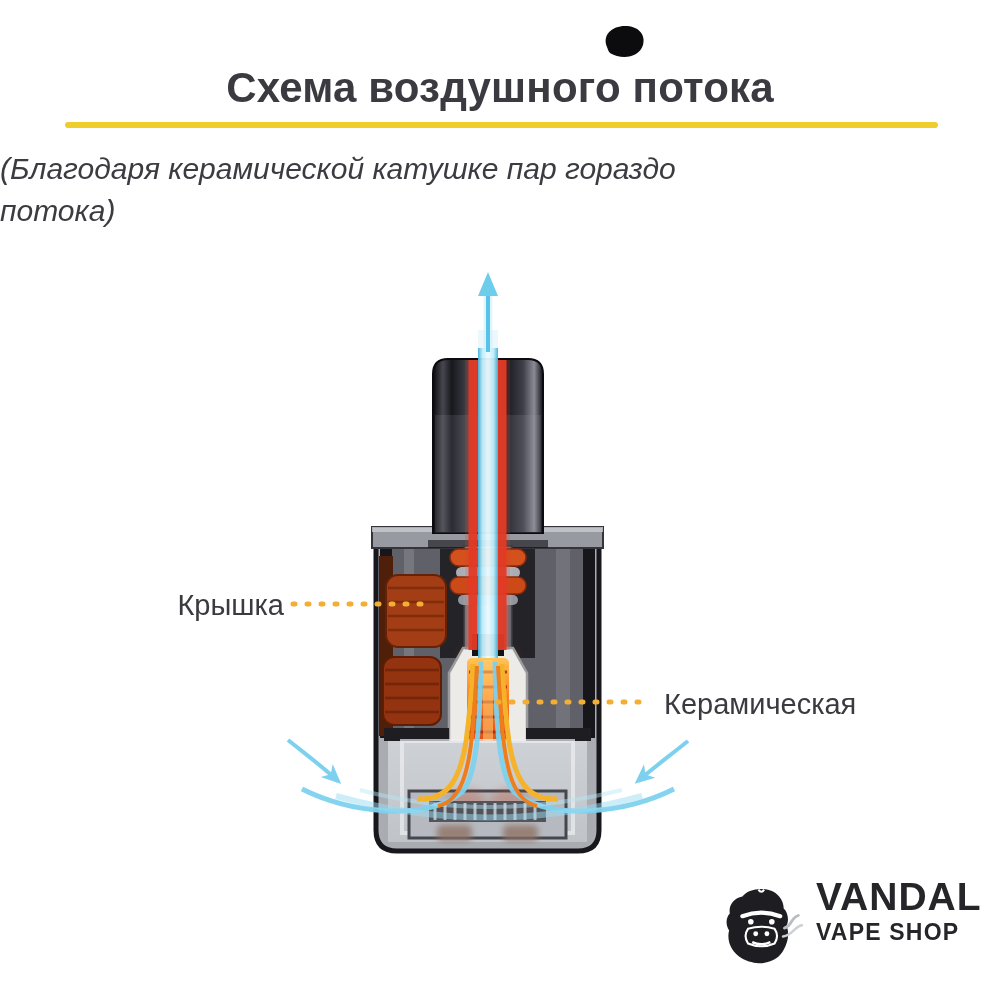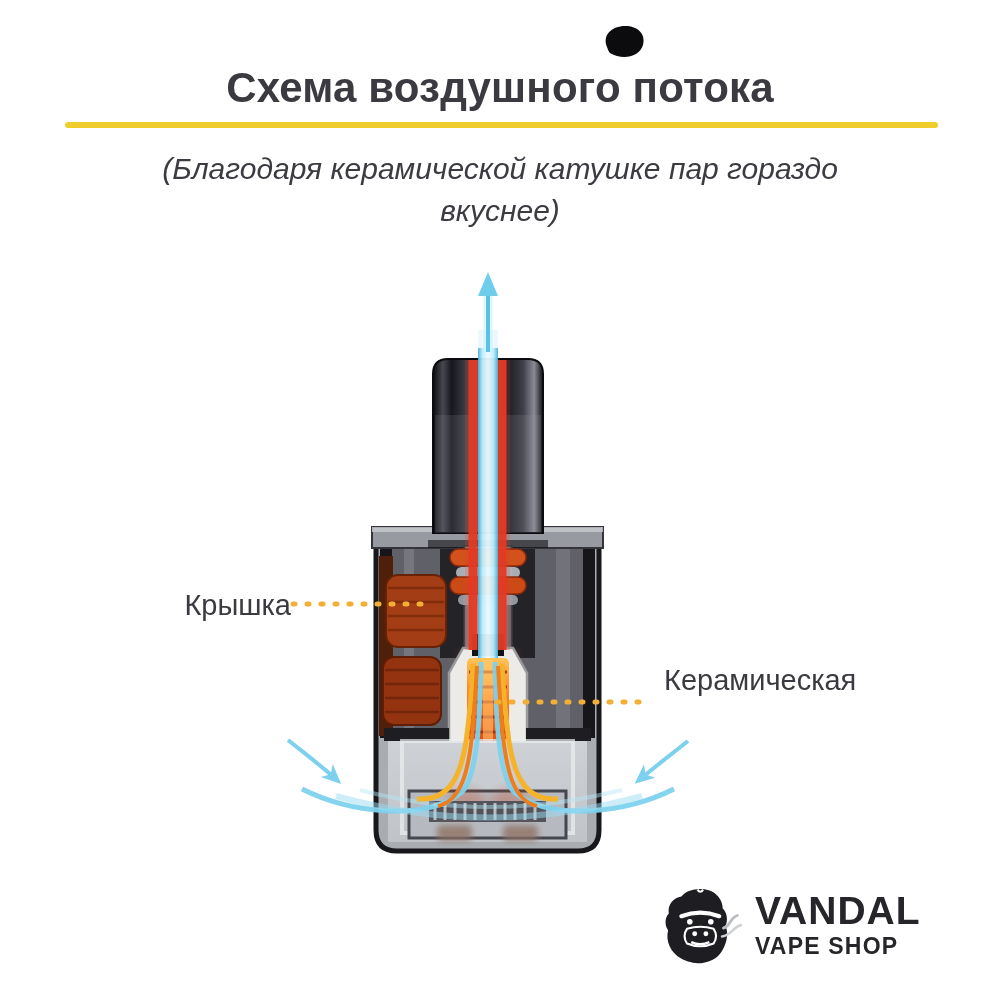"(Благодаря керамической катушке пар" .subtitle { text-align: center -> left }
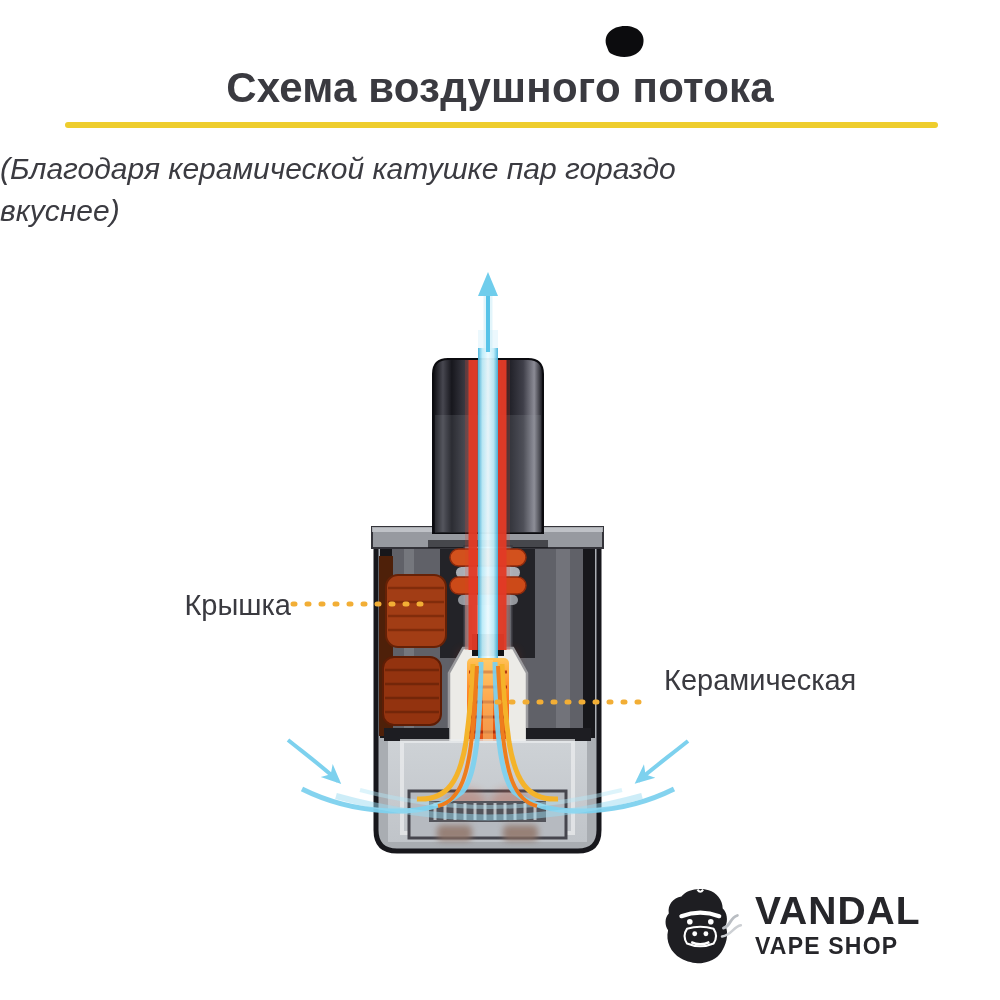"вкуснее)" span.subline { text: вкуснее -> потока }
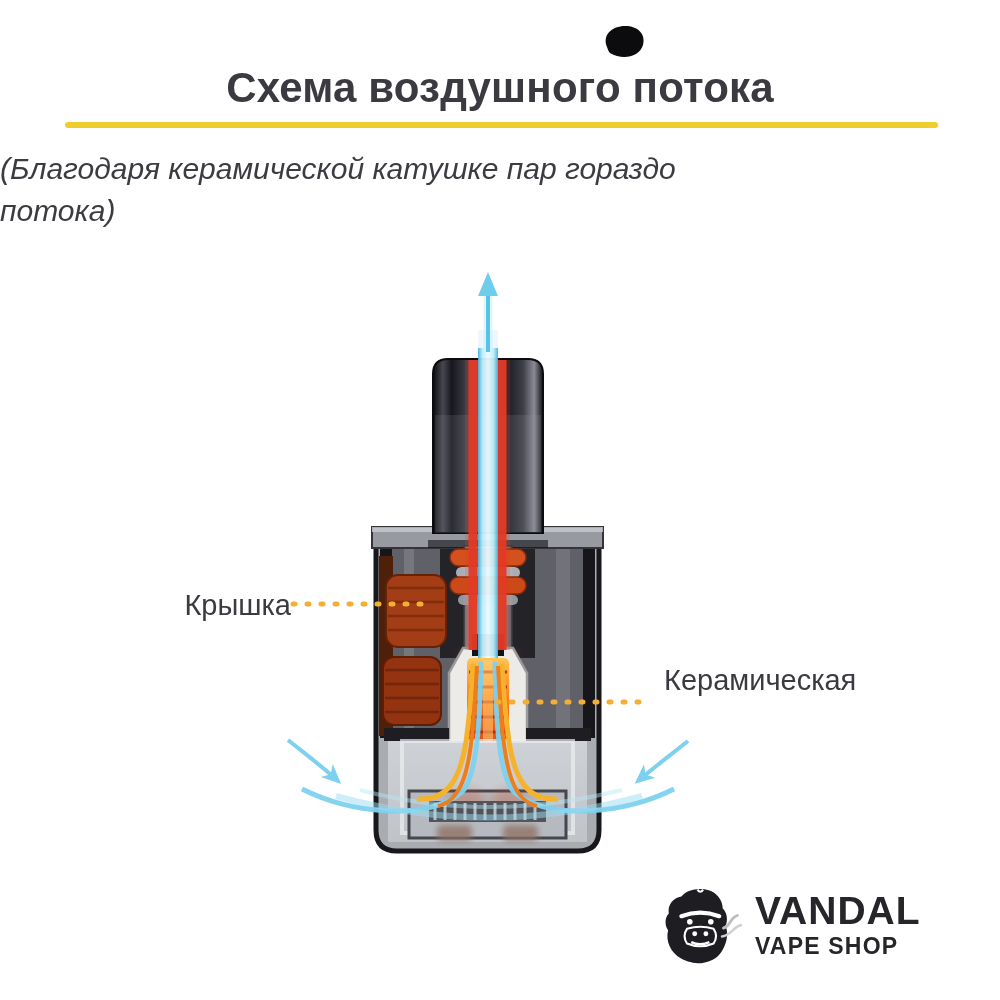"Крышка" .label-cap { left: 7px -> 0 }
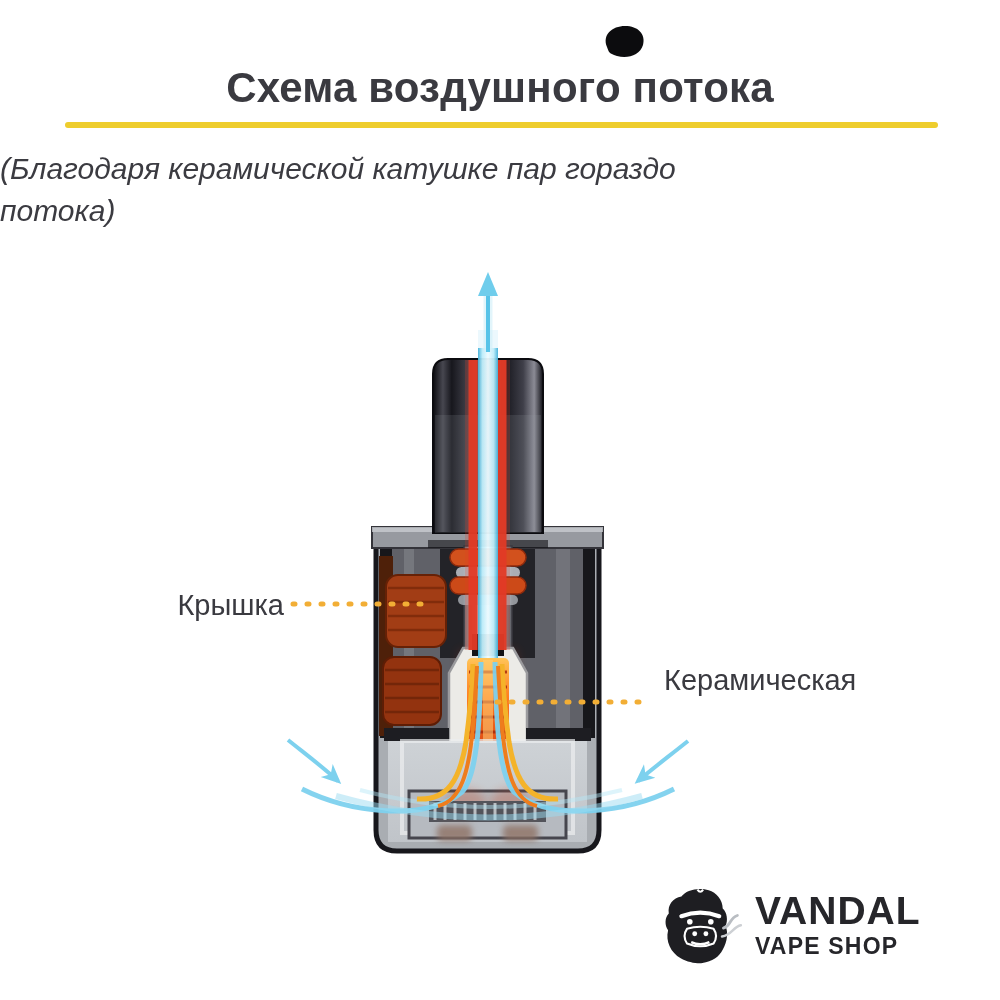"Керамическая" .label-coil { top: 660px -> 684px }
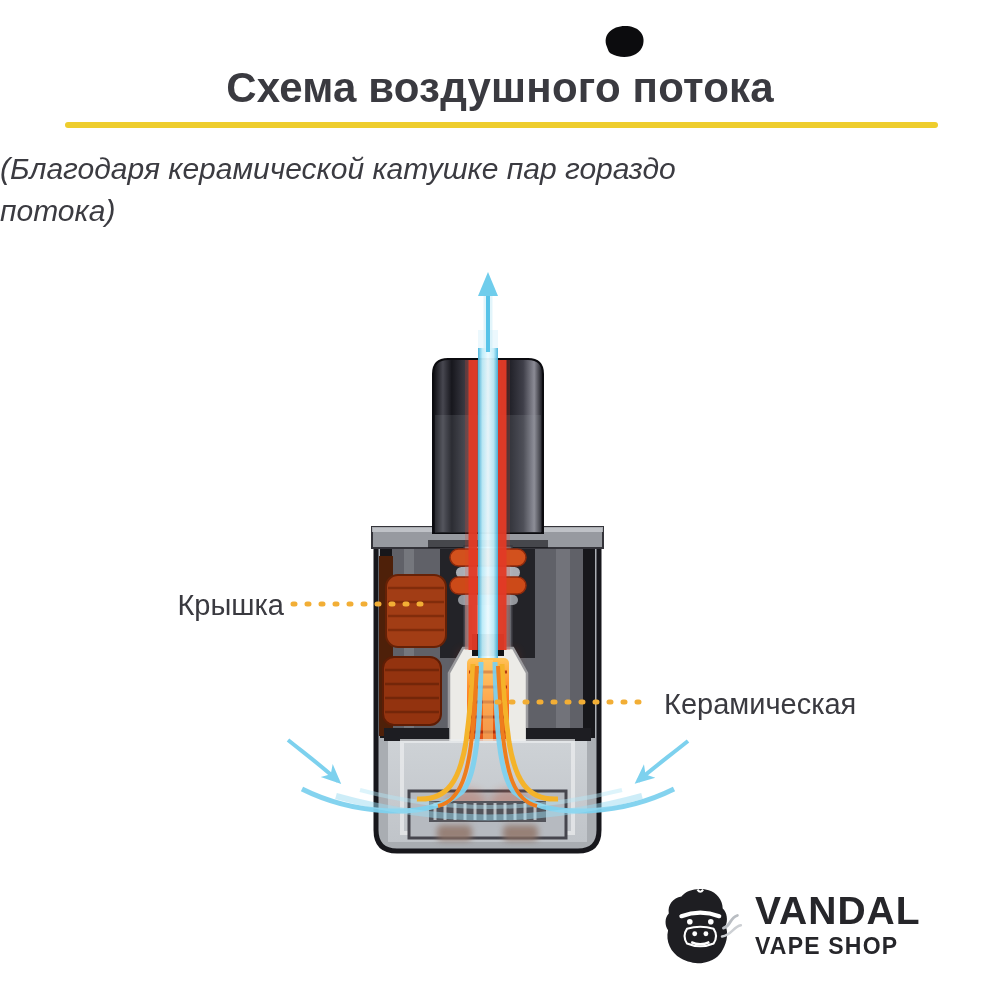"VANDAL" .brand { align-items: center -> none; left: 659px -> 720px }
